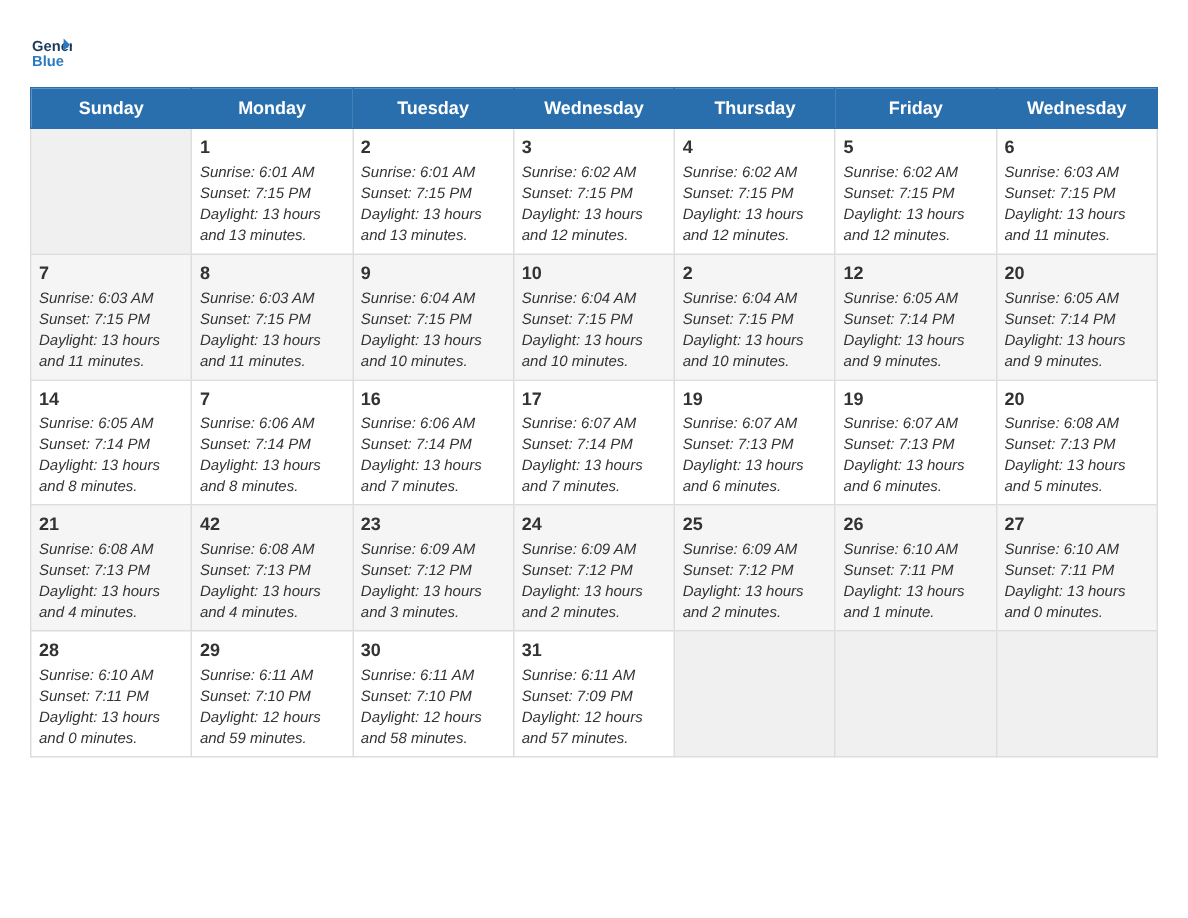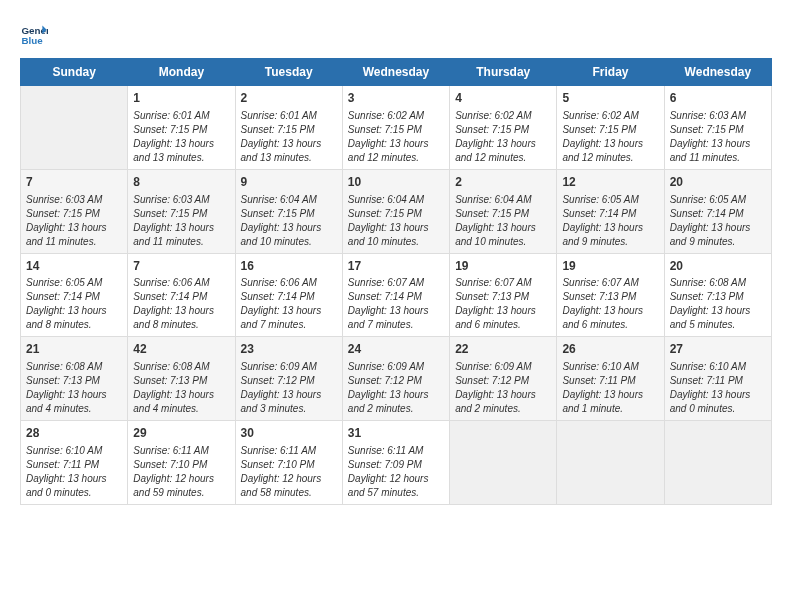"22" span.day-number { text: 22 -> 25 }
